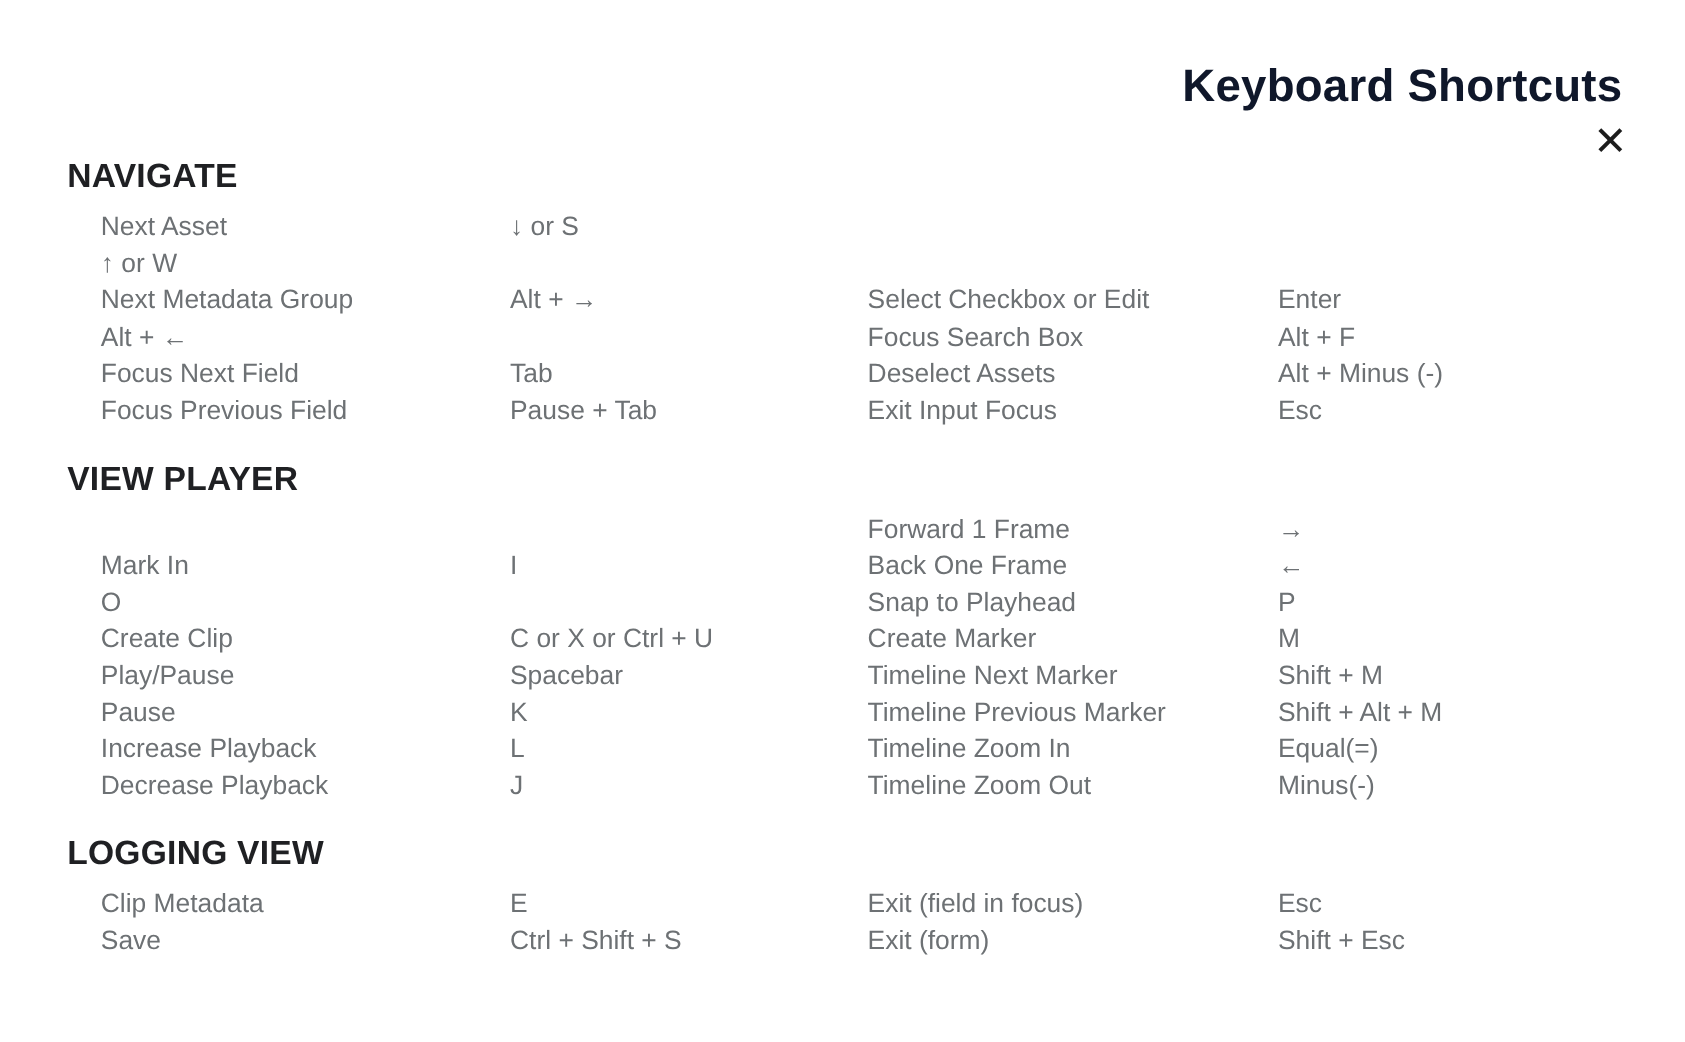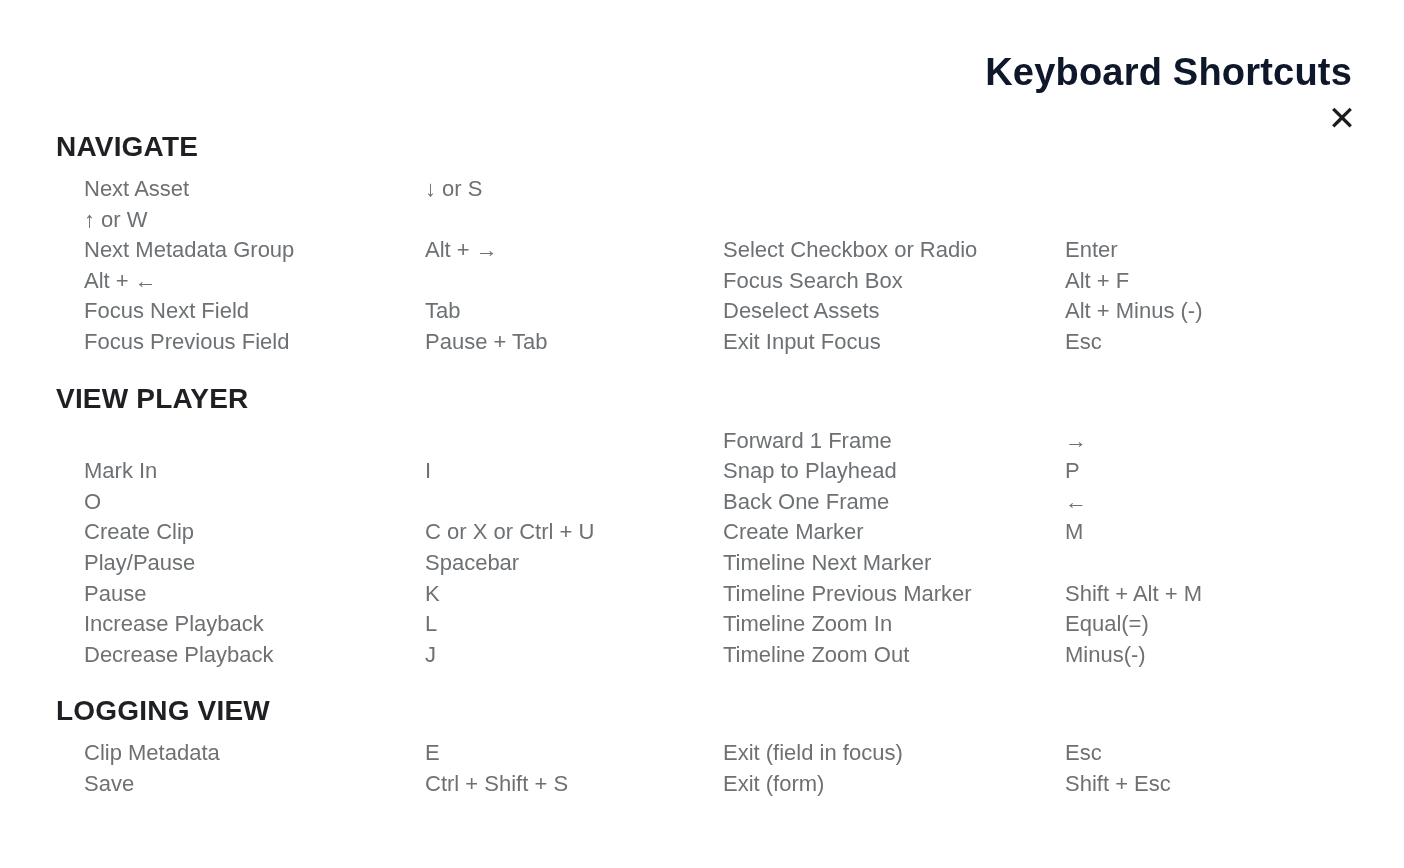"Select Checkbox or Radio" span.action { text: Radio -> Edit }
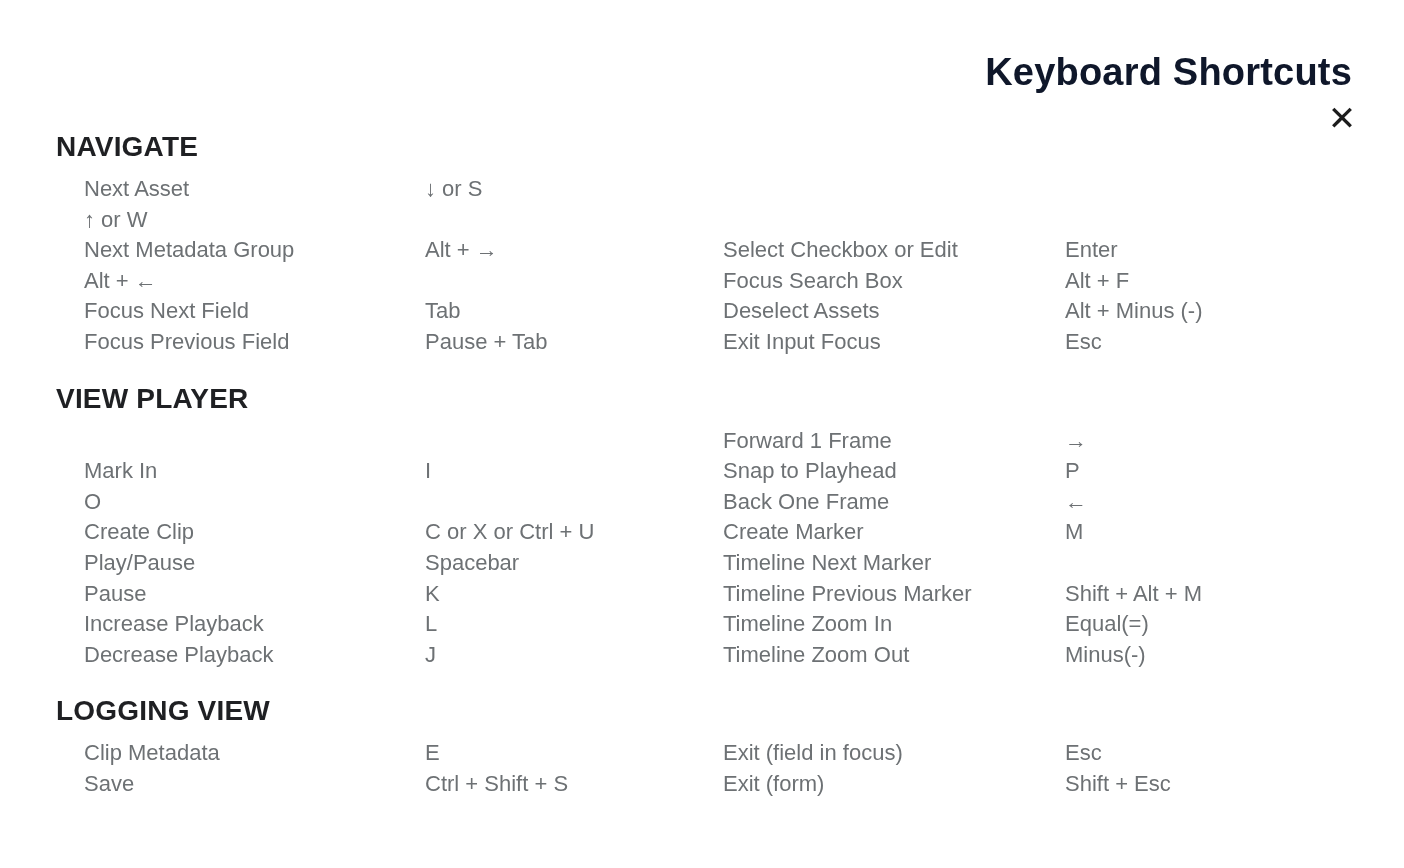"Snap to Playhead" div.row { order: before "Back One Frame" -> after "Back One Frame" }
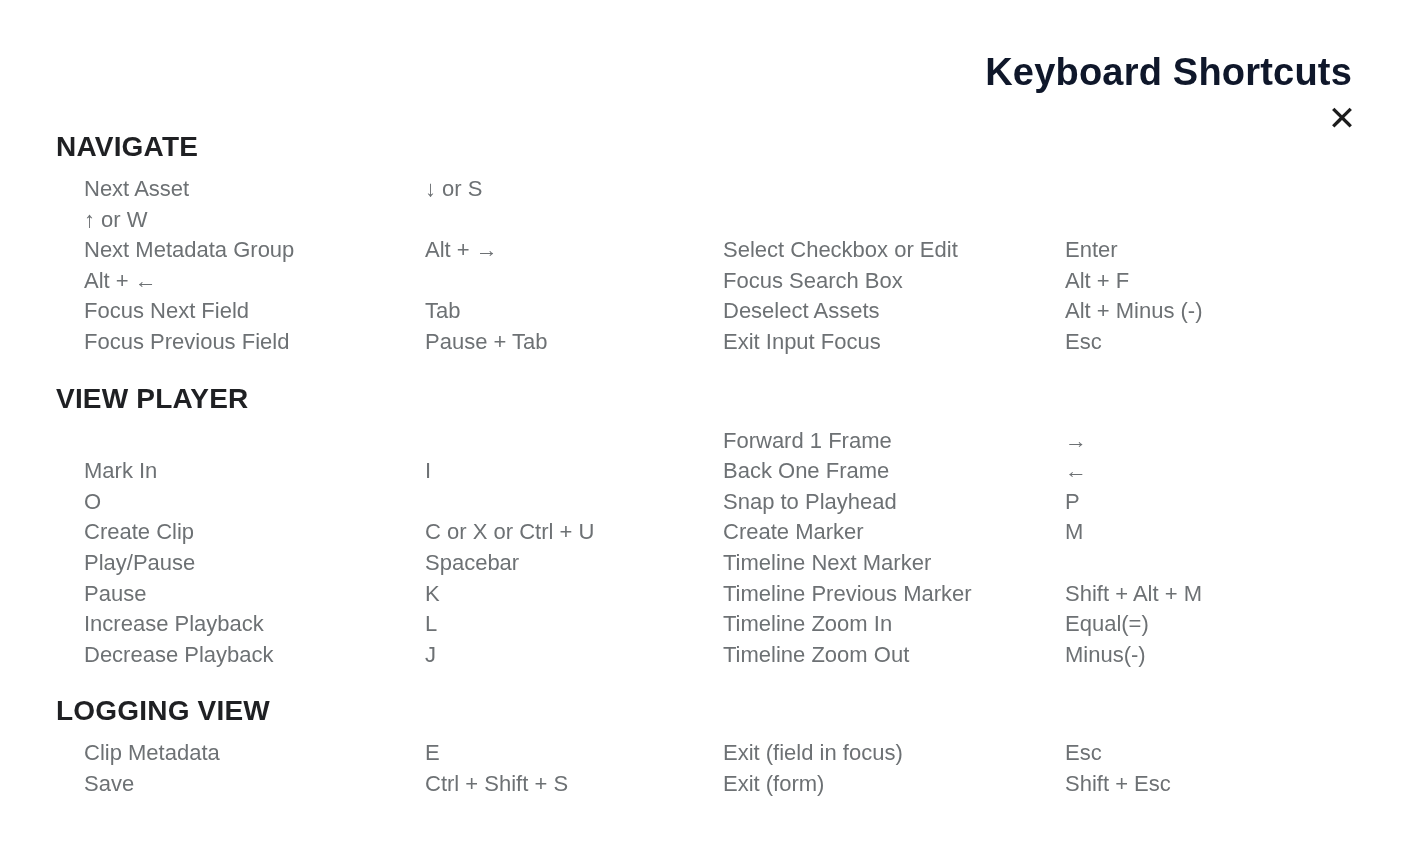"Shift + M" span.keys { html: none -> <span>Shift + M</span> }
